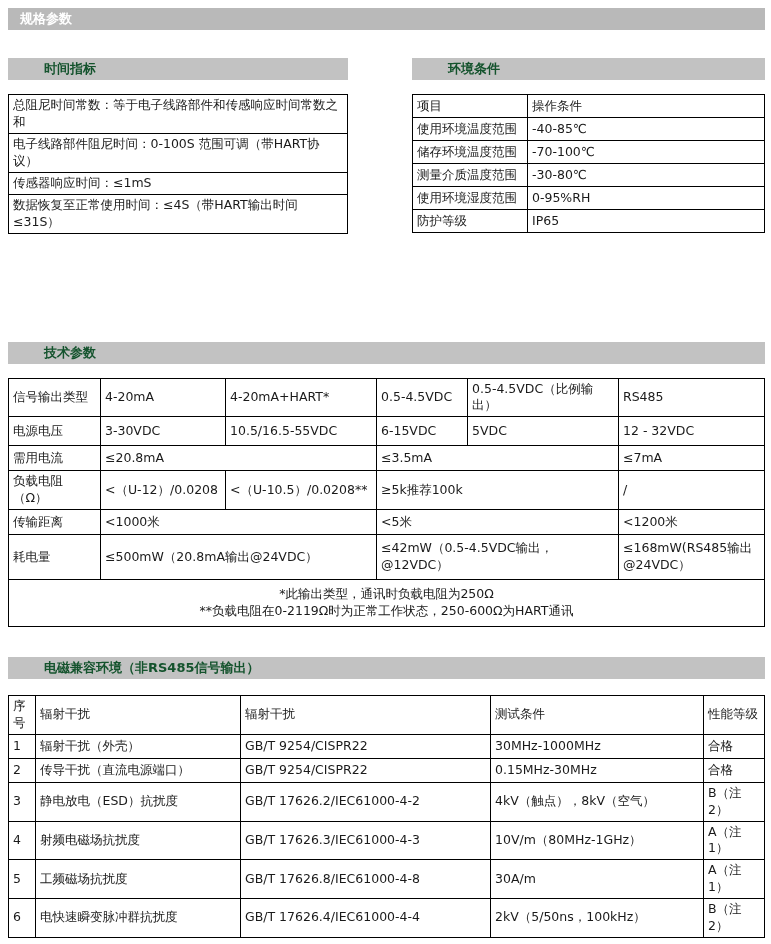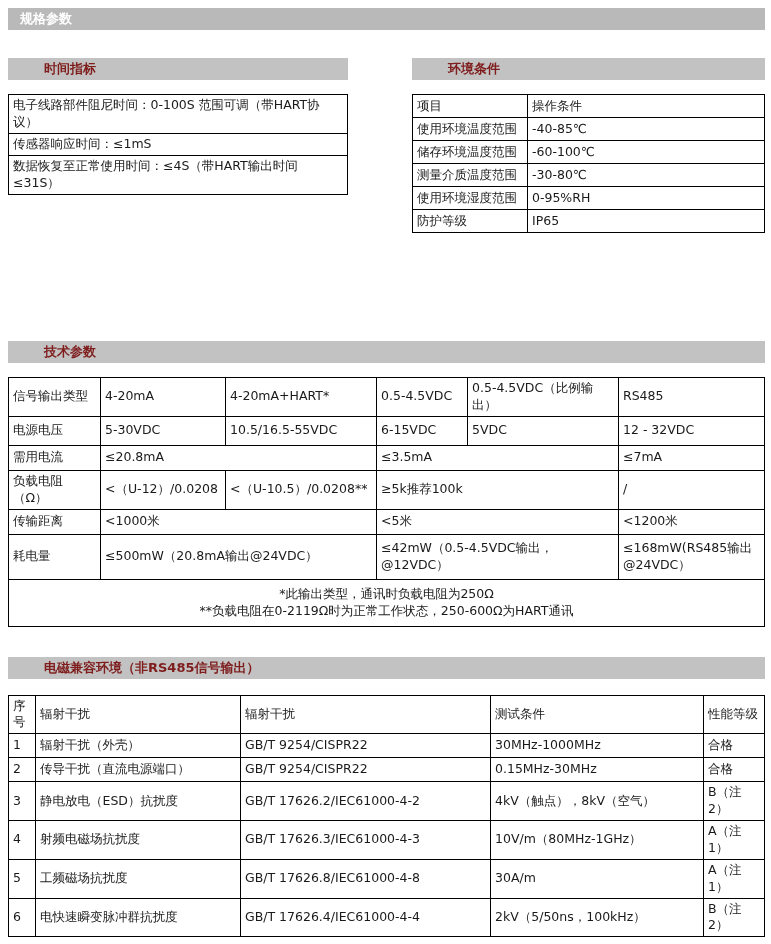"时间指标" .sub-bar { color: #7f1d1d -> #14532d }
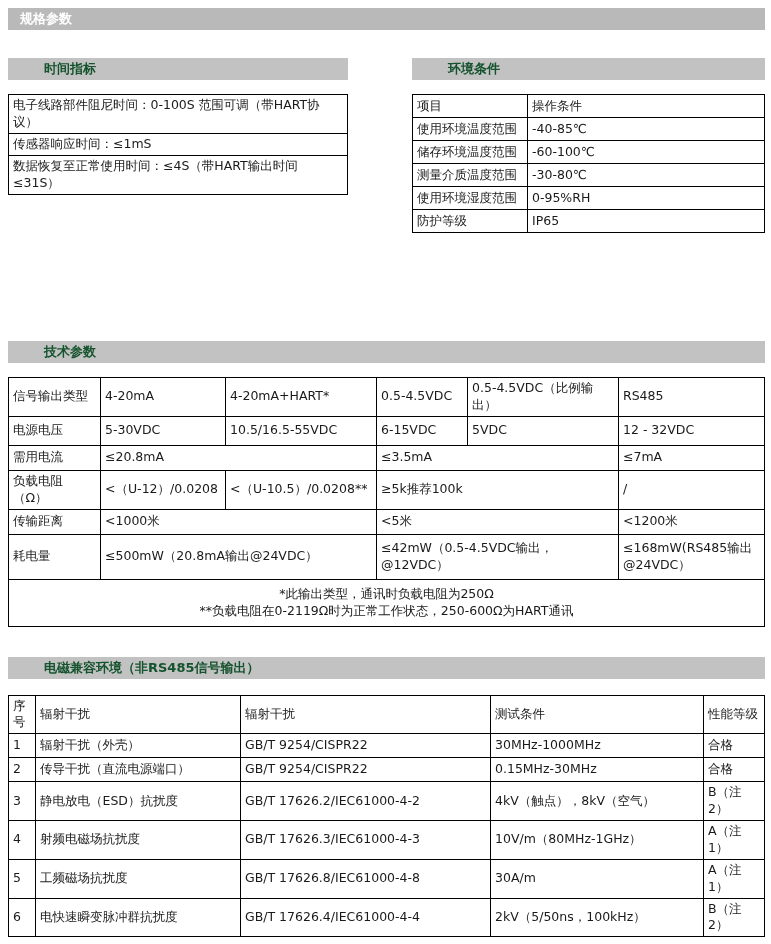"总阻尼时间常数：等于电子线路部件和传感响应时间常数之和" tr.tall { html: none -> <tr> <td>总阻尼时间常数：等于电子线路部件和传感响应时间常数之和</td> </tr> }
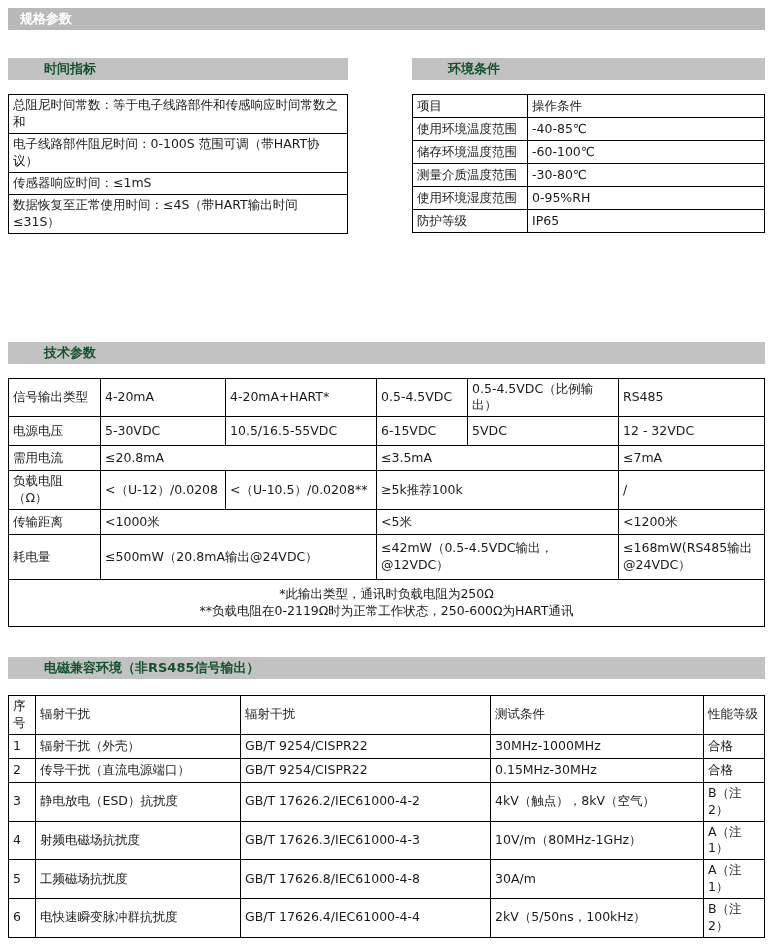"-60-100℃" td { text: -60-100 -> -70-100 }
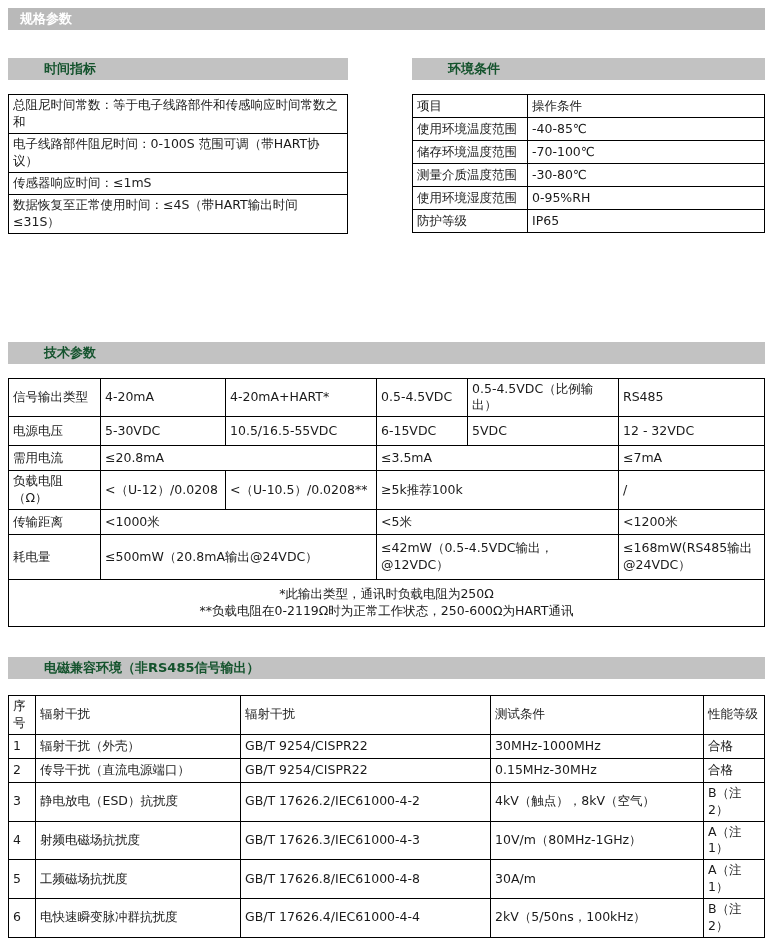"5-30VDC" td { text: 5-30VDC -> 3-30VDC }
